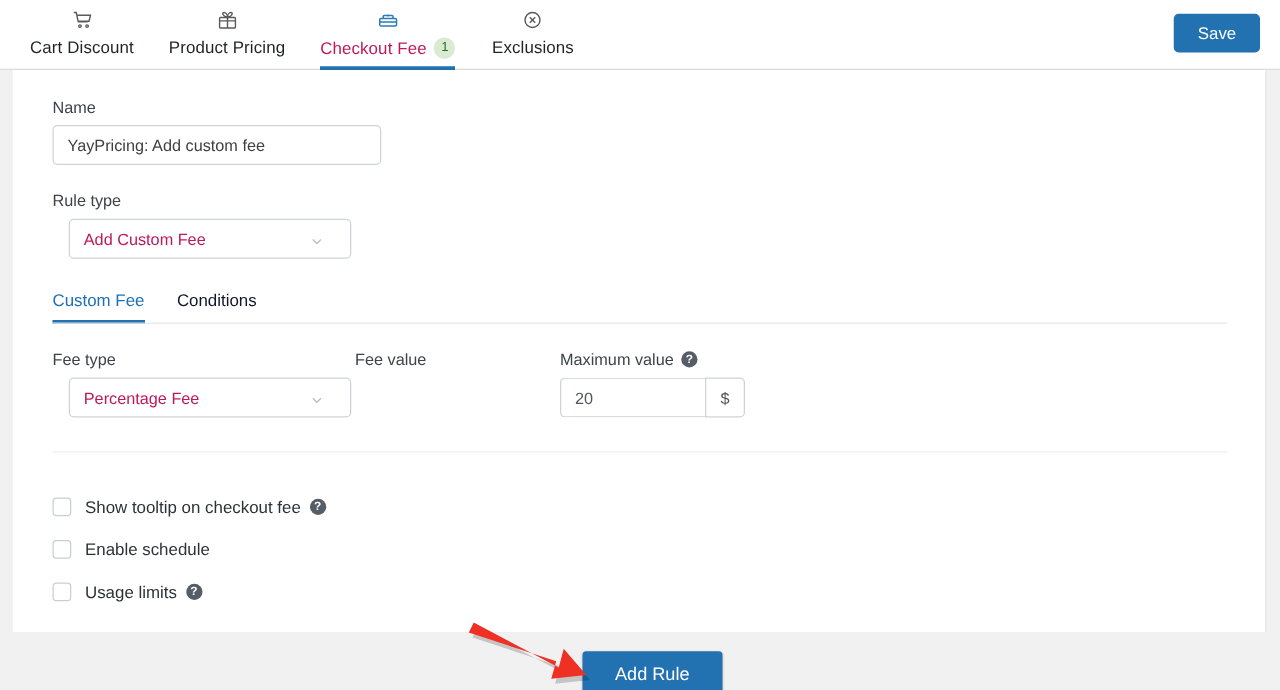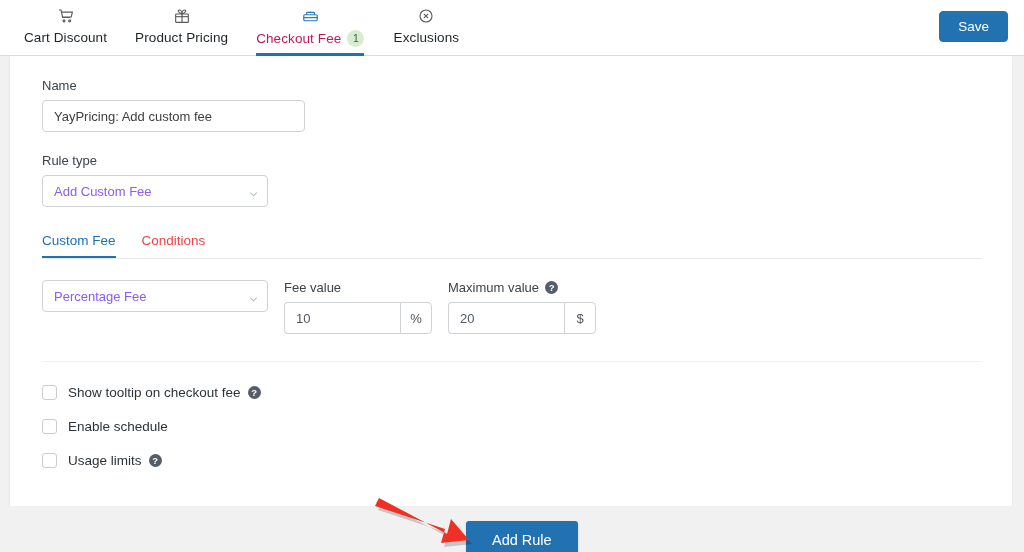"Add Custom Fee" .select-box { color: #8b5cf6 -> #be185d; margin-left: none -> 13px }
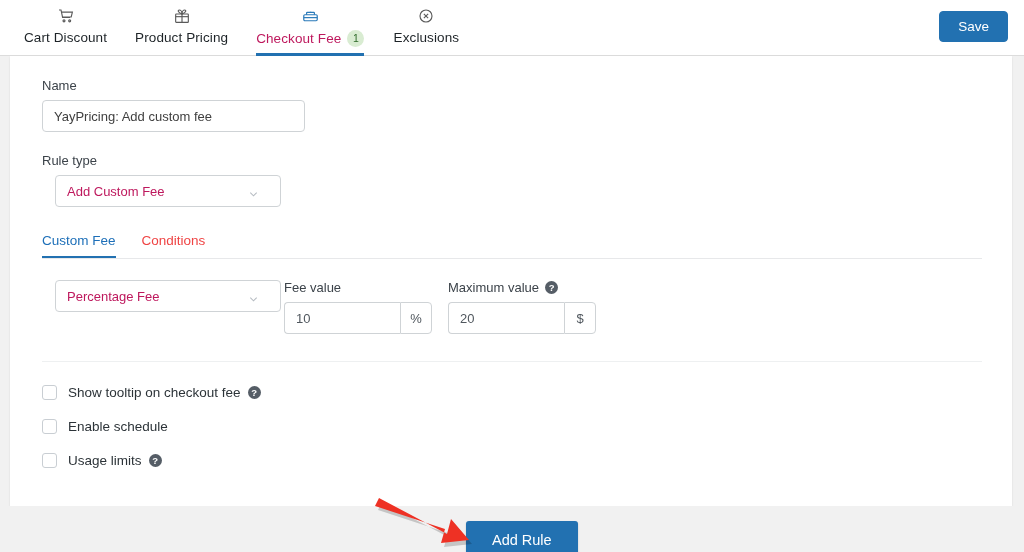"Conditions" .inner-tab { color: #ef4444 -> #0f172a }
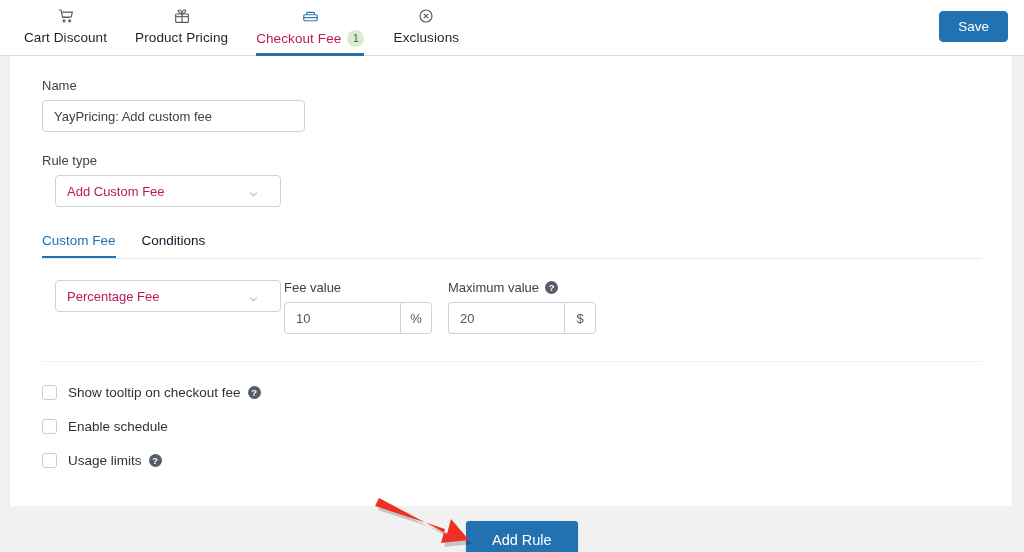"Fee type" div.field-label { html: none -> <div>Fee type</div> }
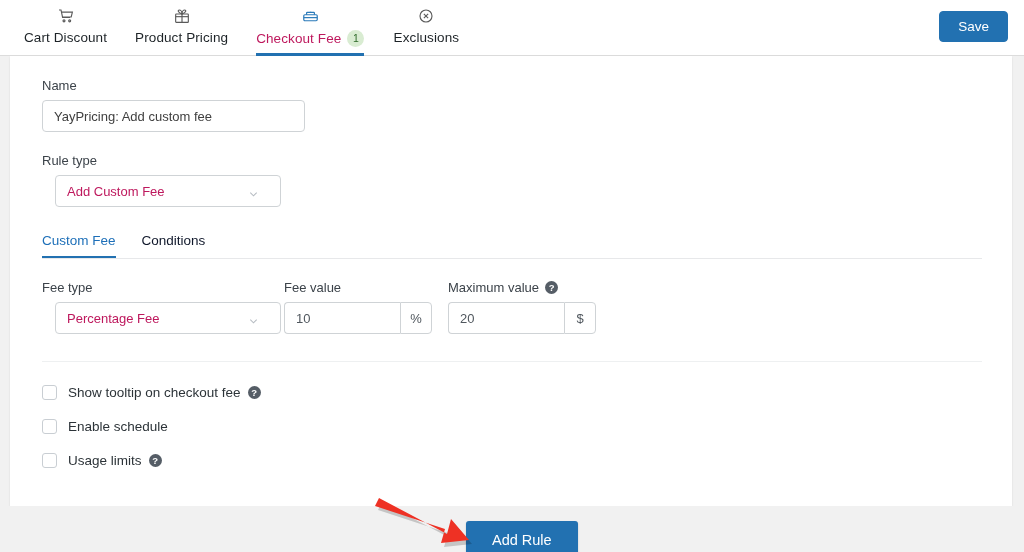"10" div.input-group { html: <div> <input> <span>%</span> </div> -> none }
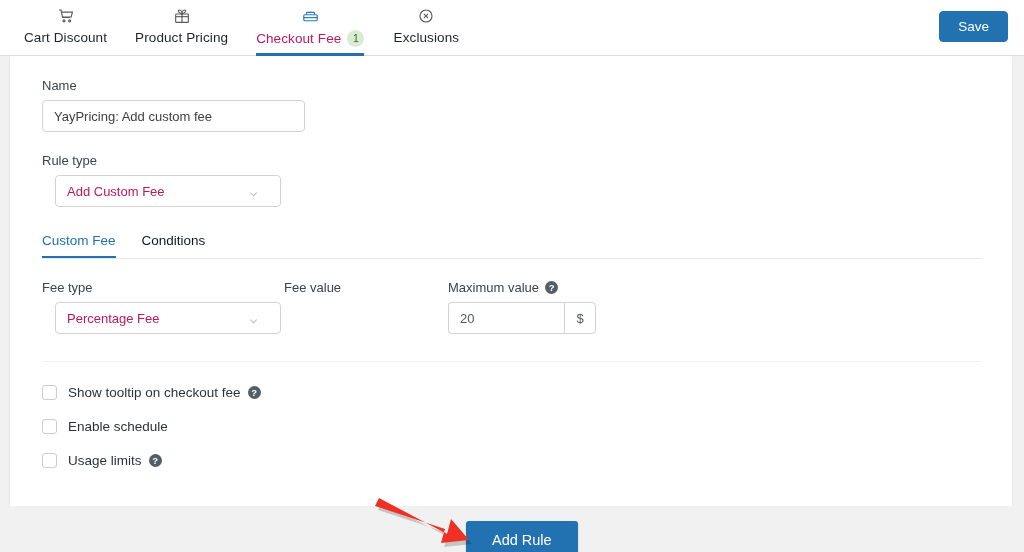"Show tooltip on checkout fee" .checks { margin-top: 23px -> 36px }
